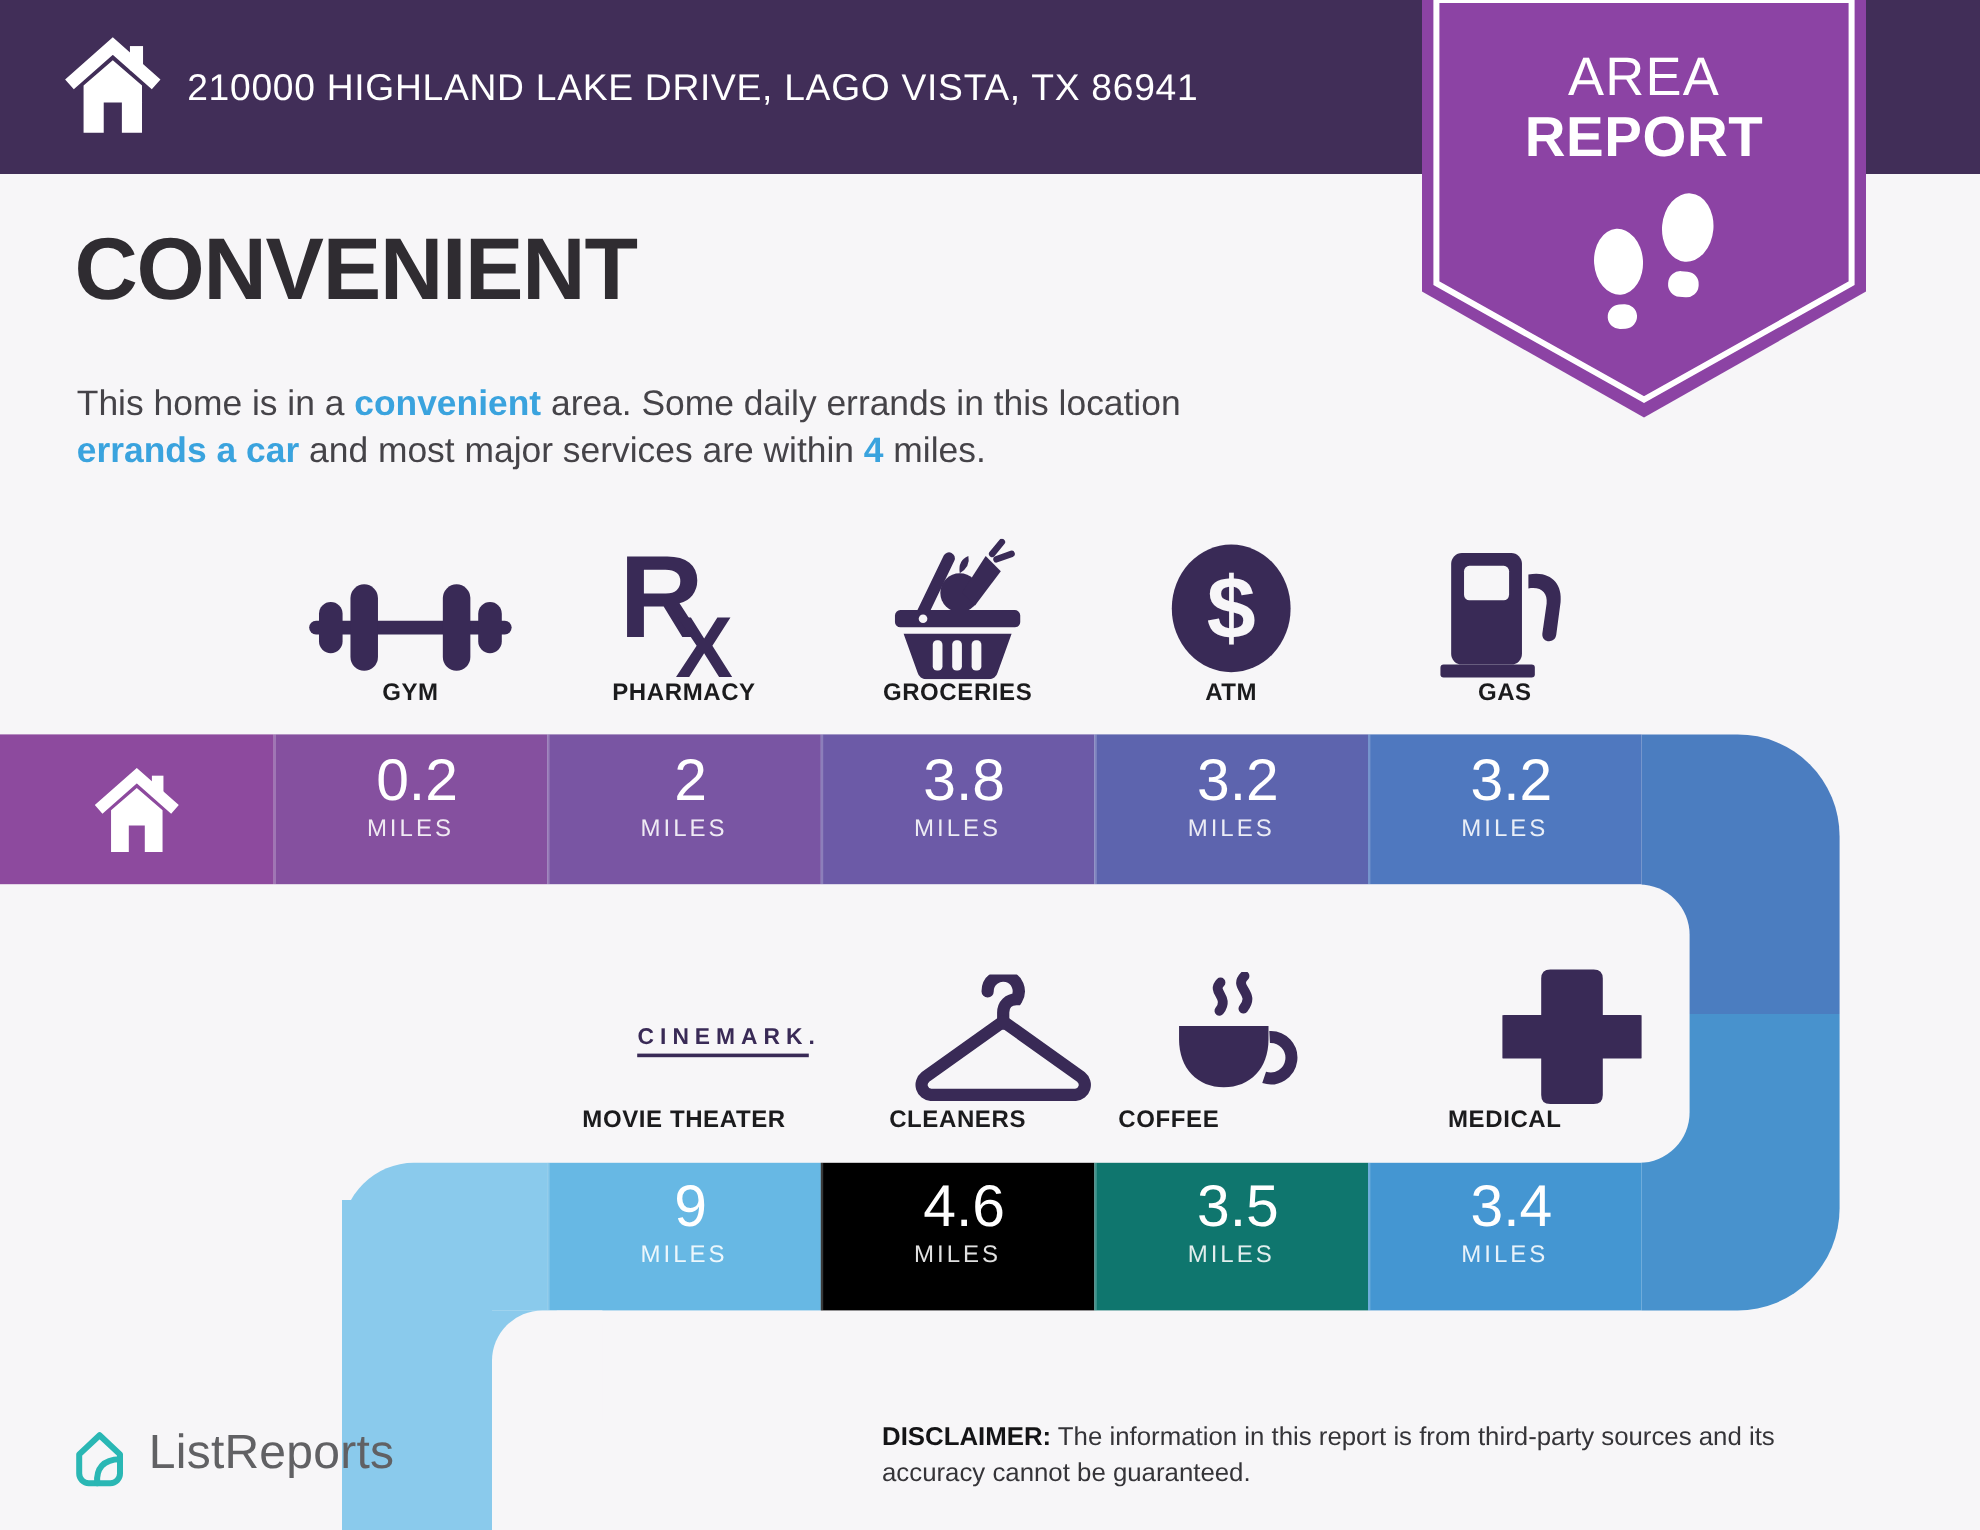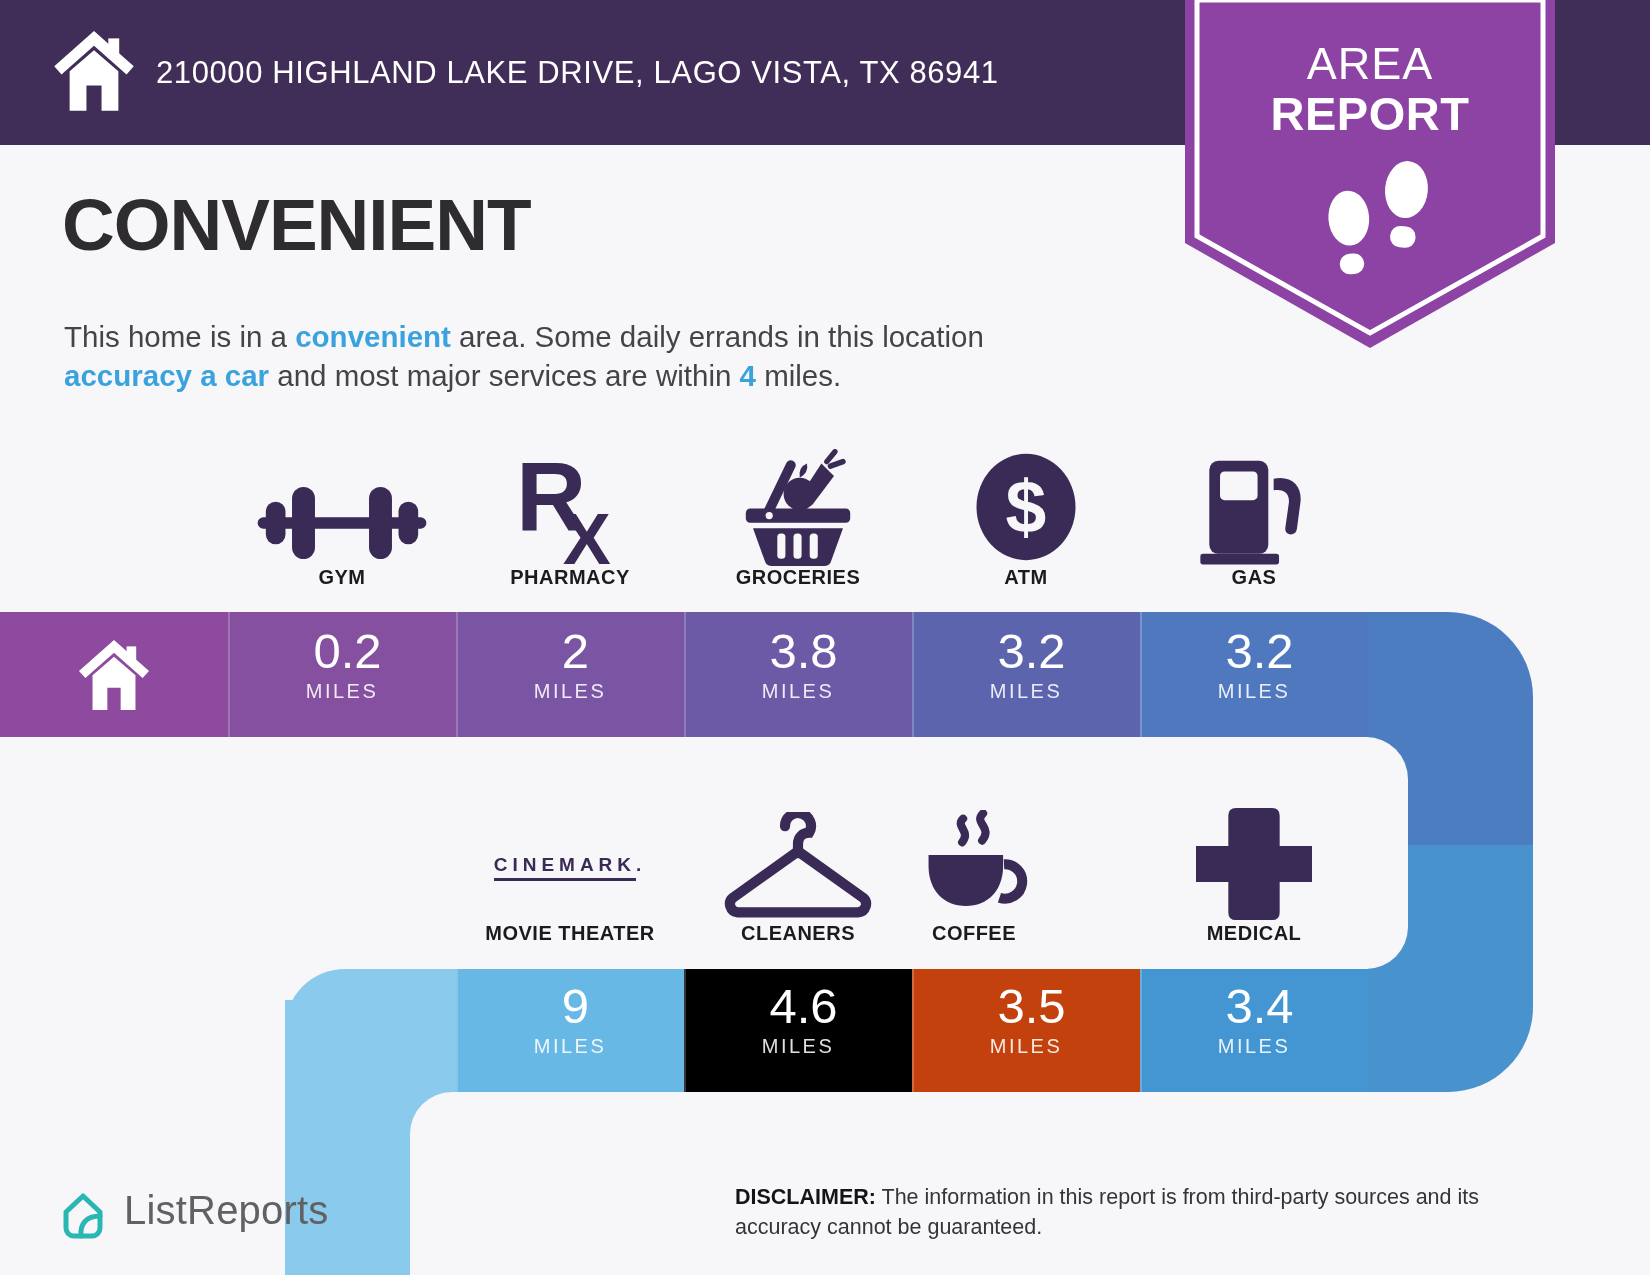"accuracy a car" span.hl { text: accuracy -> errands }
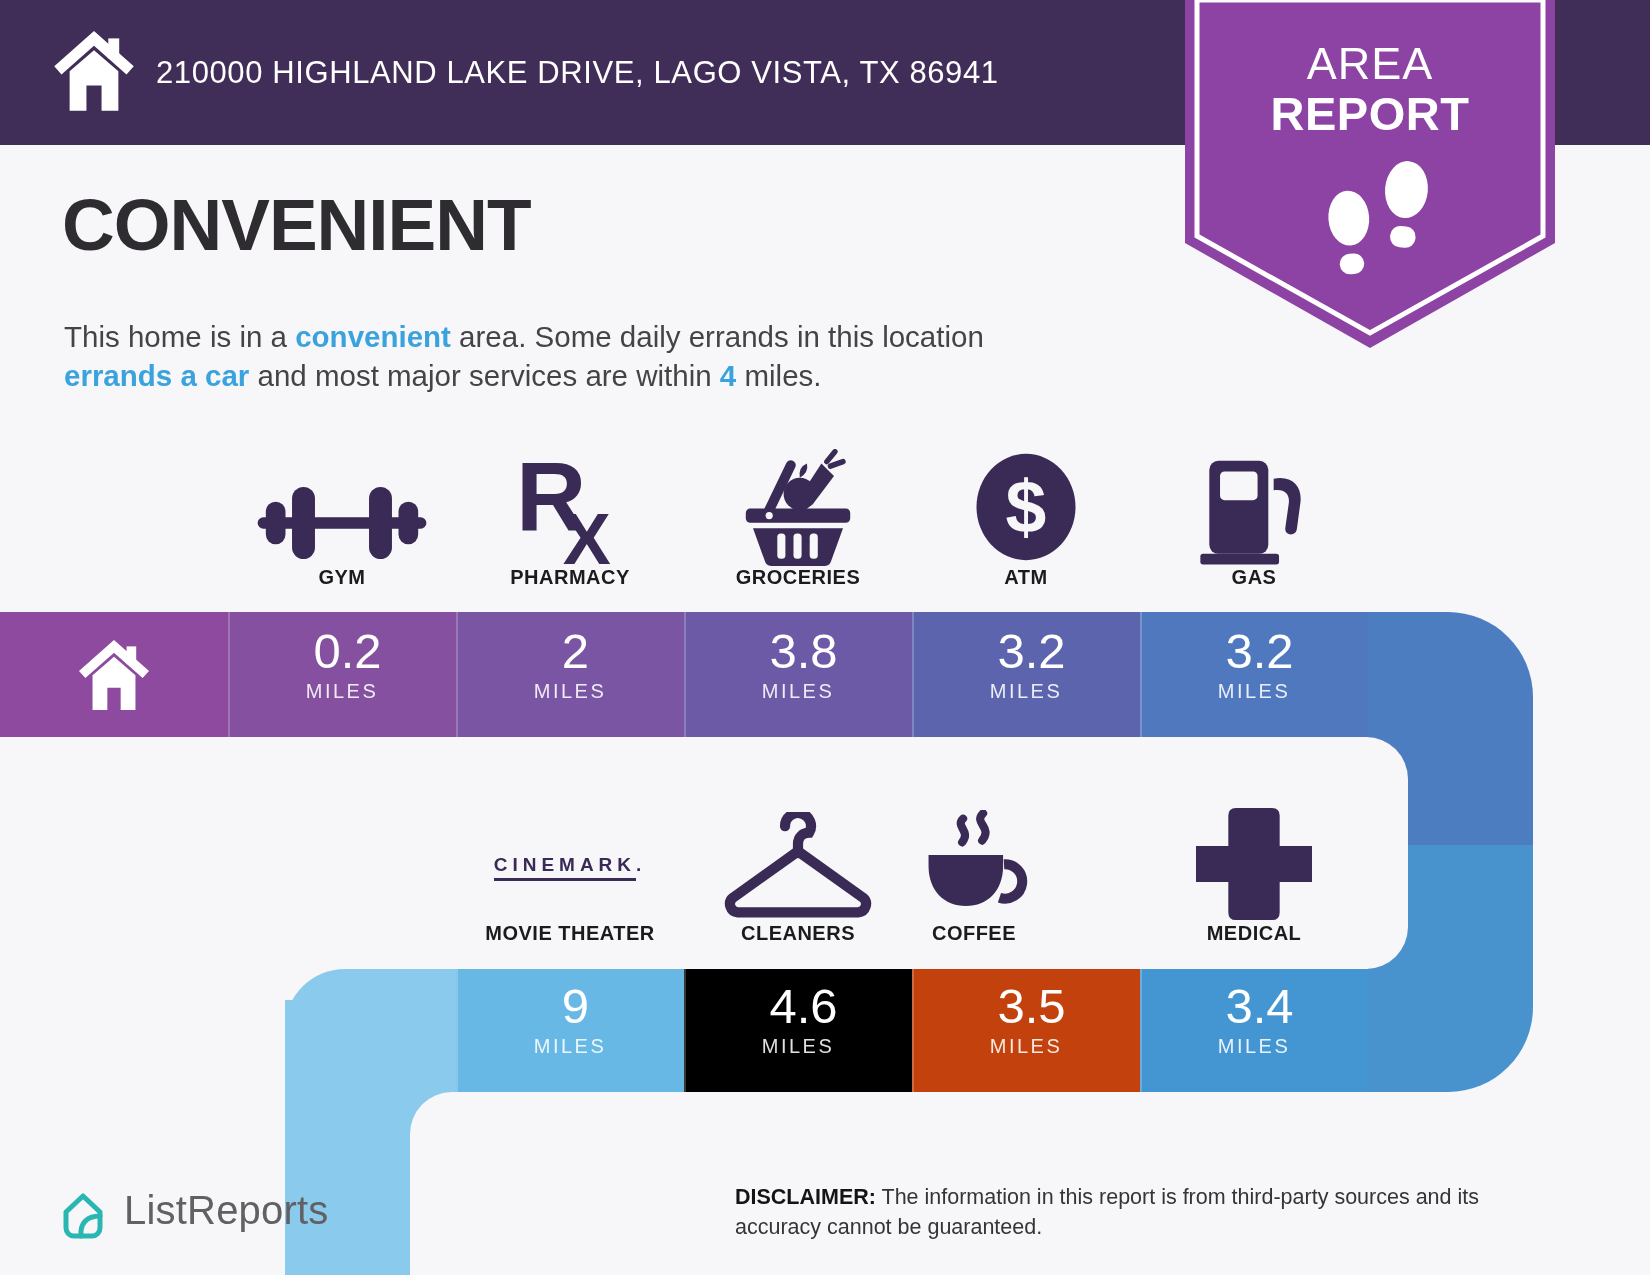"CINEMARK." .r2 .cat-icon-wrap { justify-content: none -> flex-end }
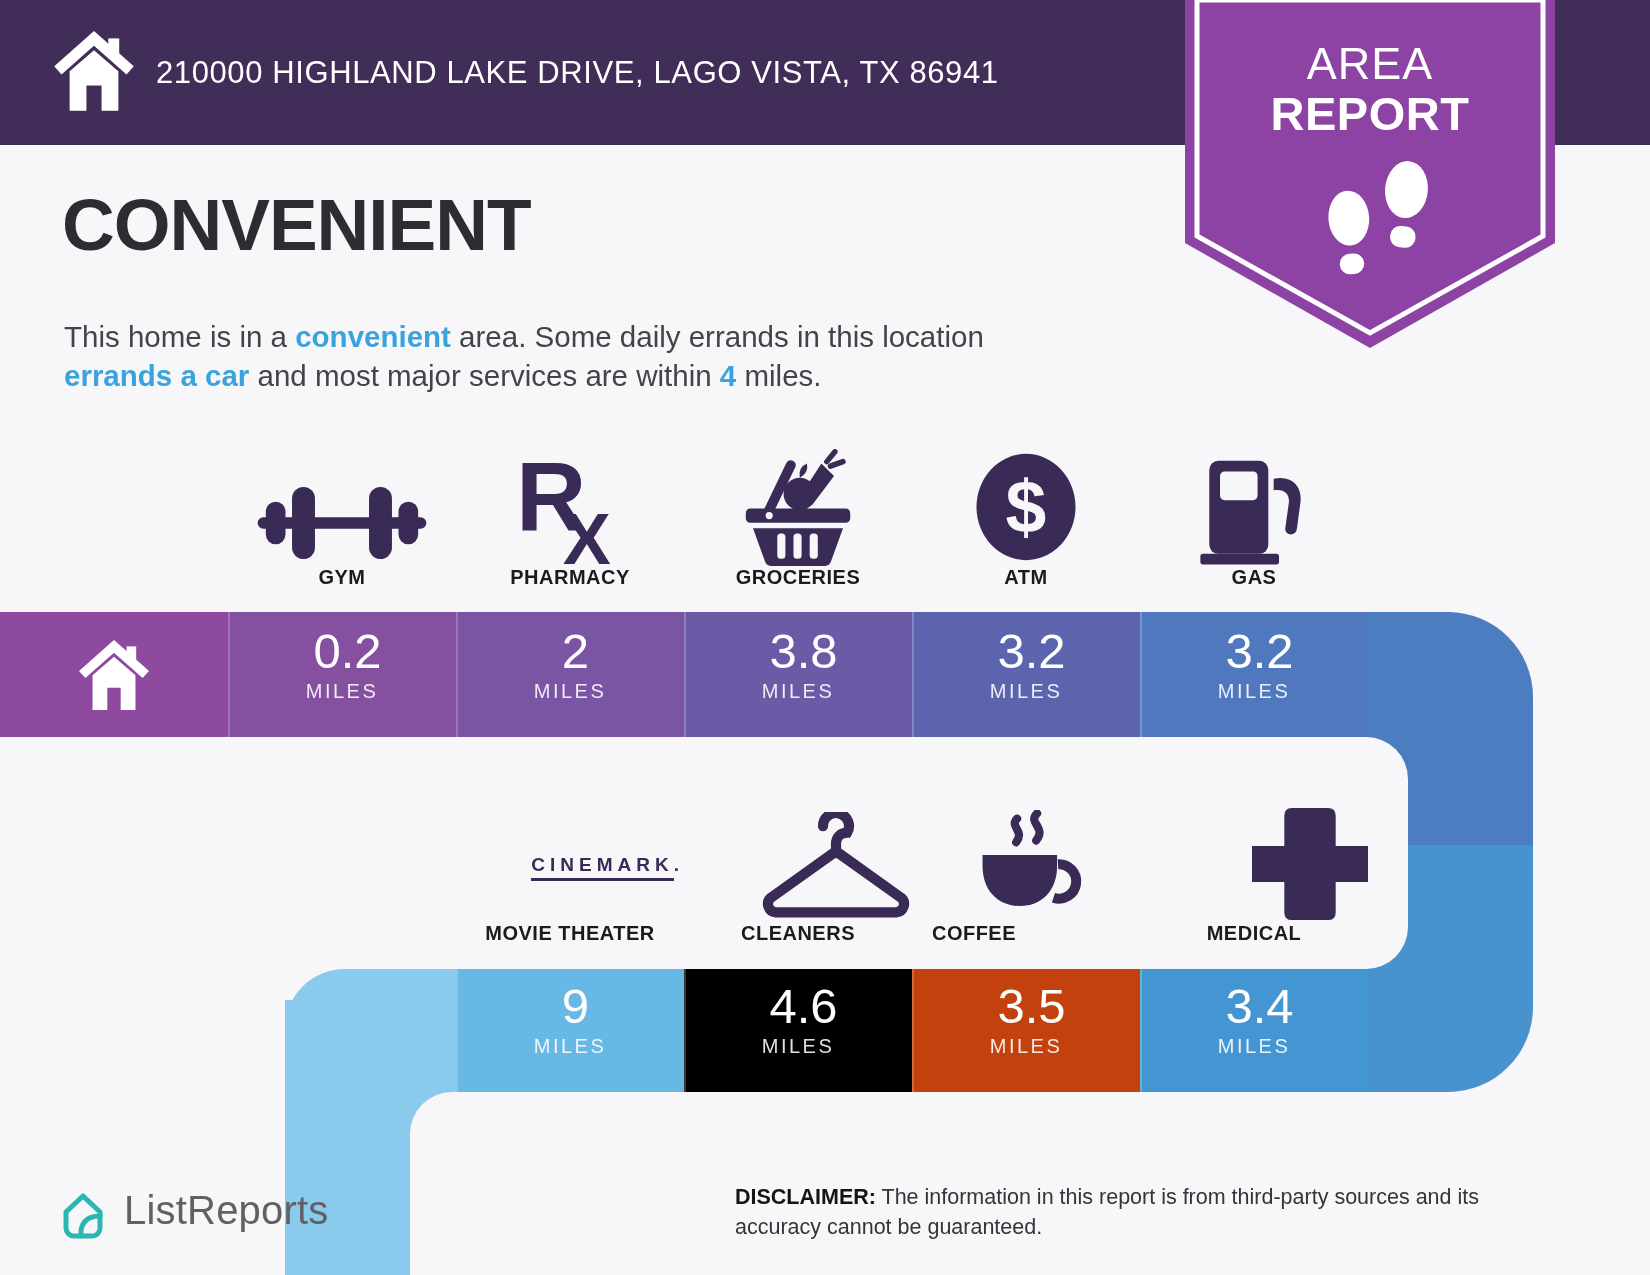"3.5" div.bcell2 { background-color: #c2410c -> #0f766e }
